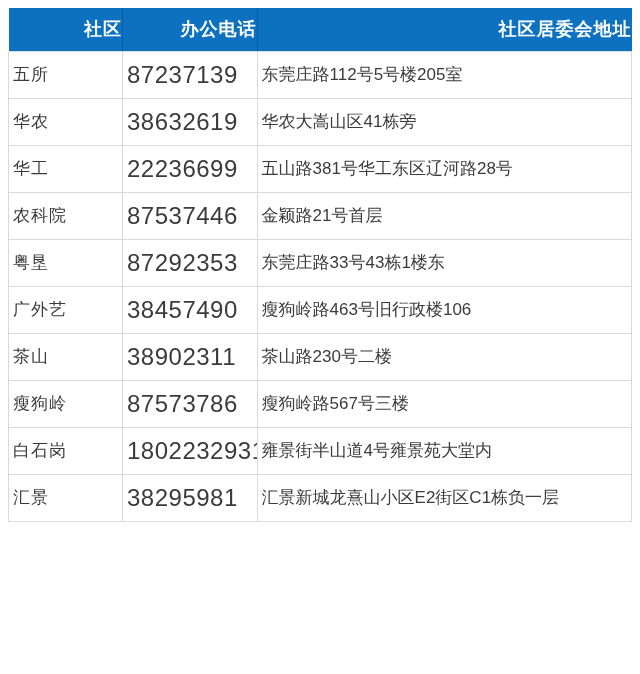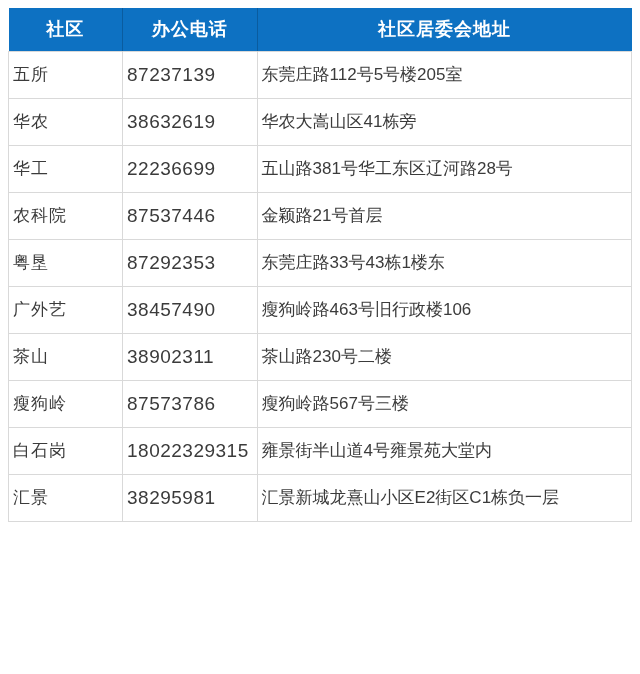"社区" .community-table thead th { text-align: center -> right }
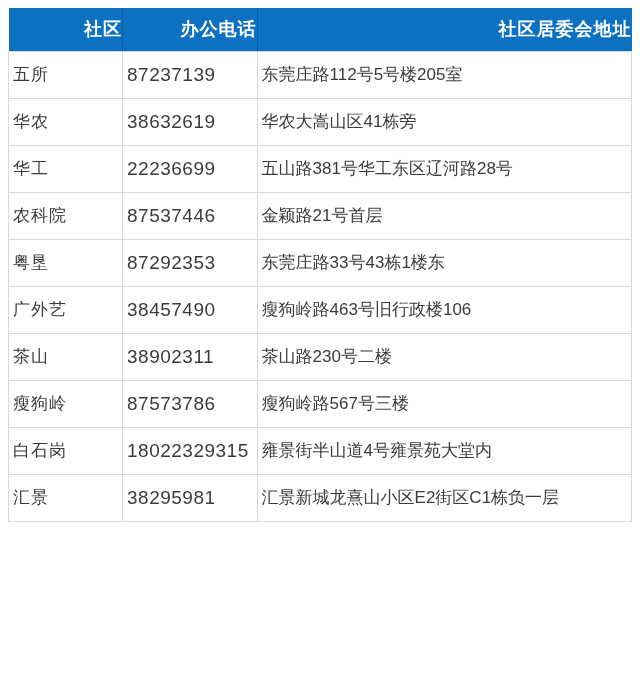"87237139" .community-table tbody td.phone-cell { font-size: 19px -> 24px }
